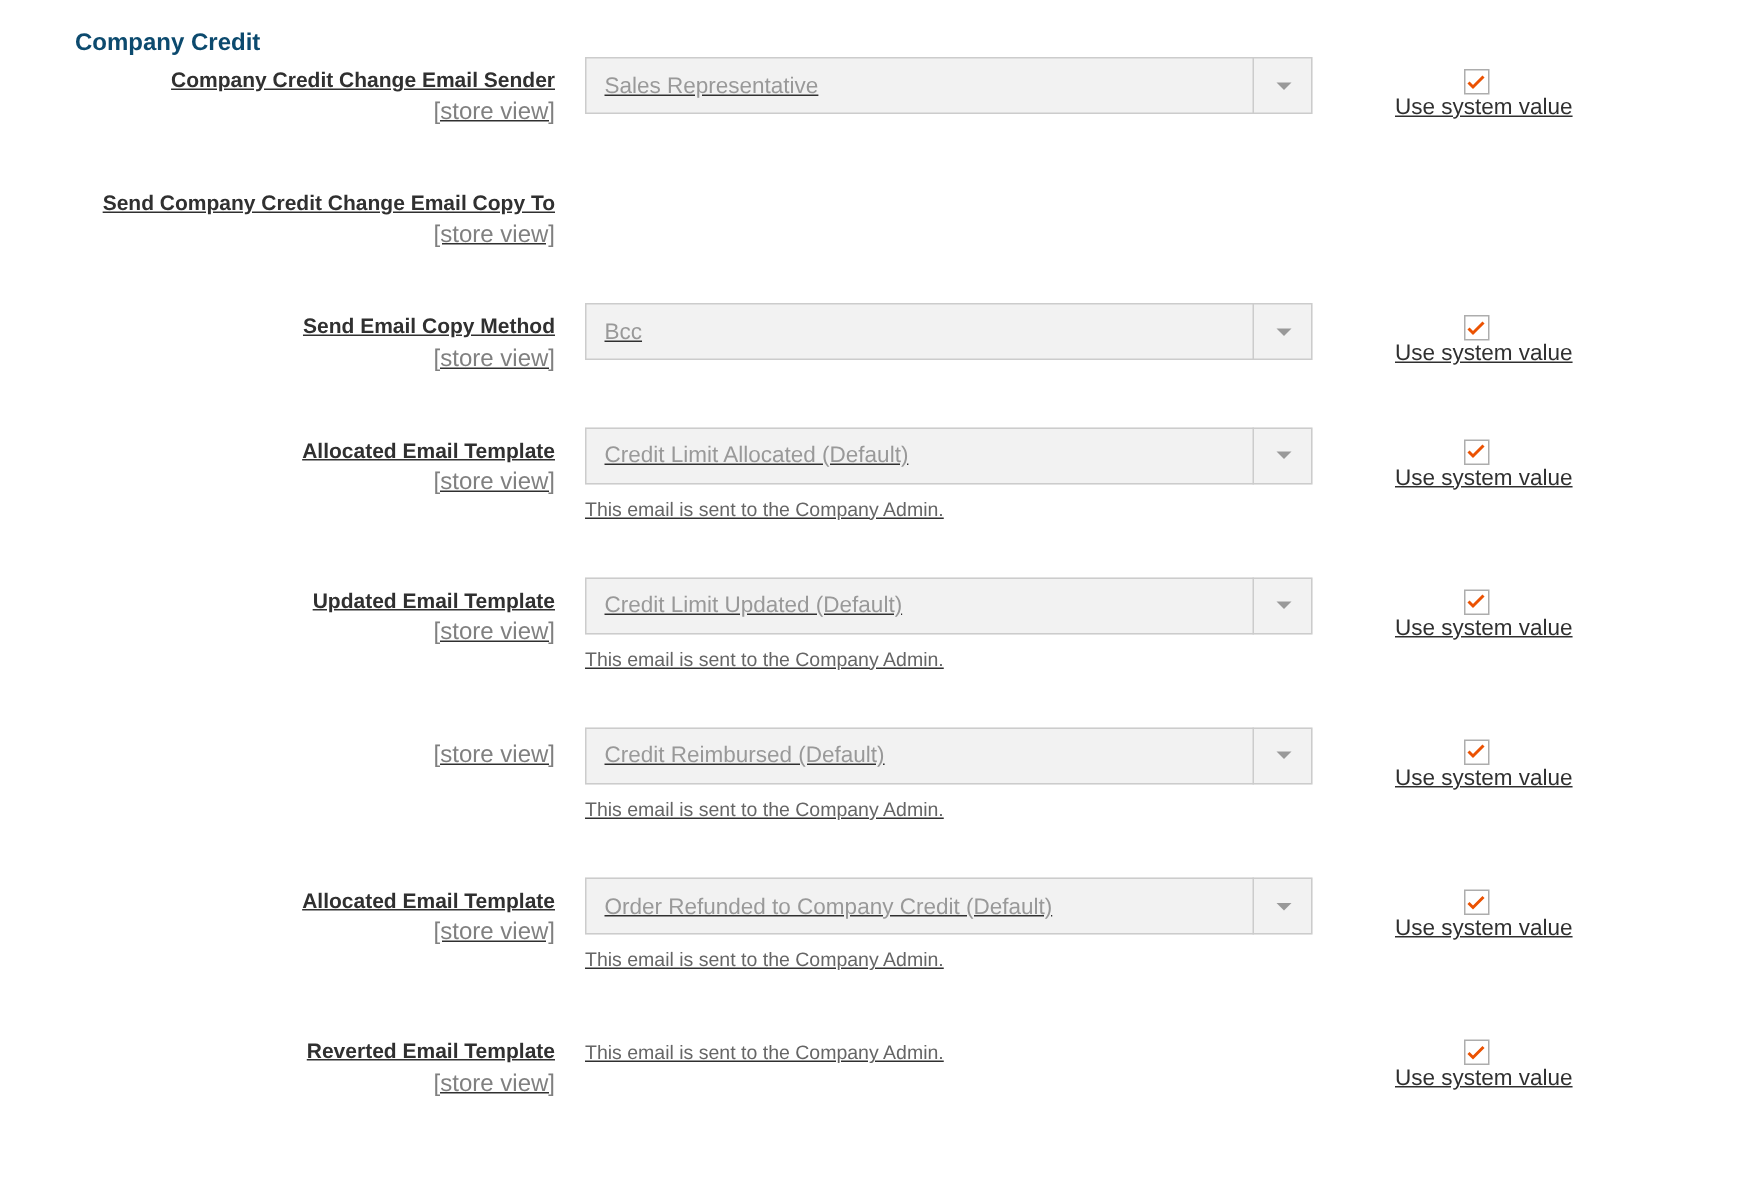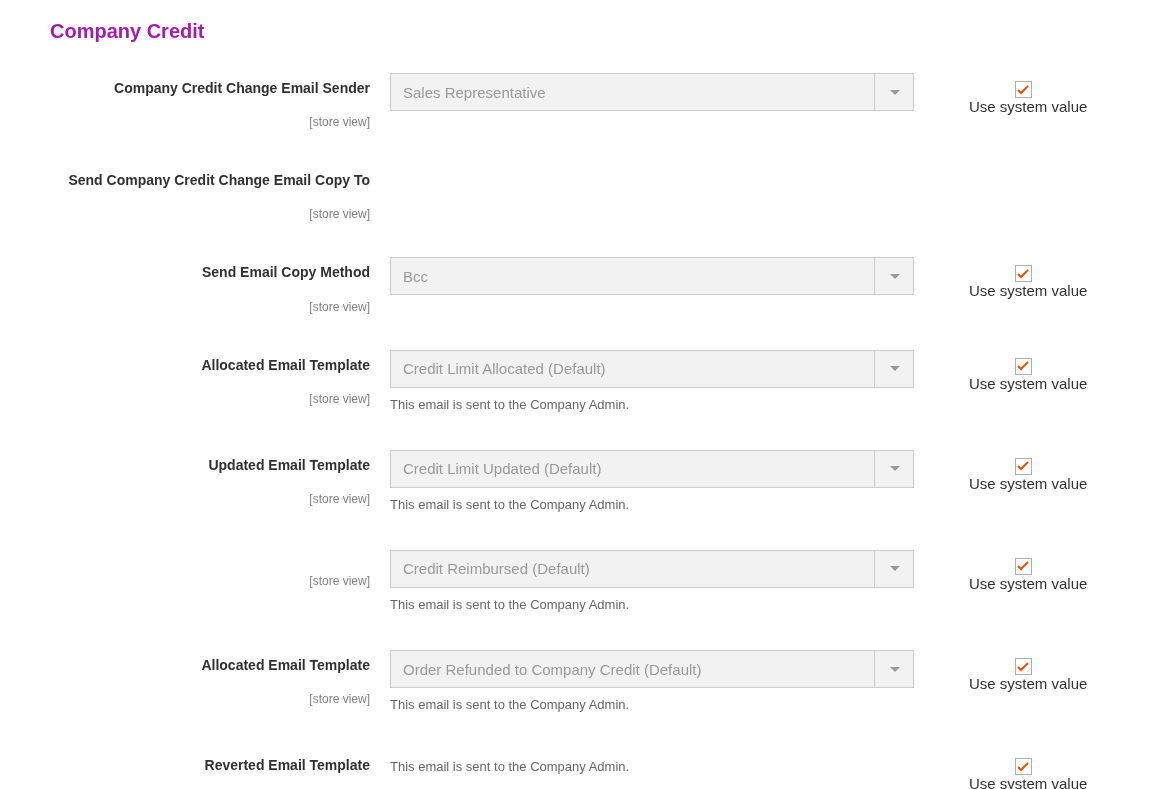"Company Credit" .section-title { color: #a21caf -> #0c4a6e; font-size: 20px -> 16px; margin-bottom: 30px -> none }
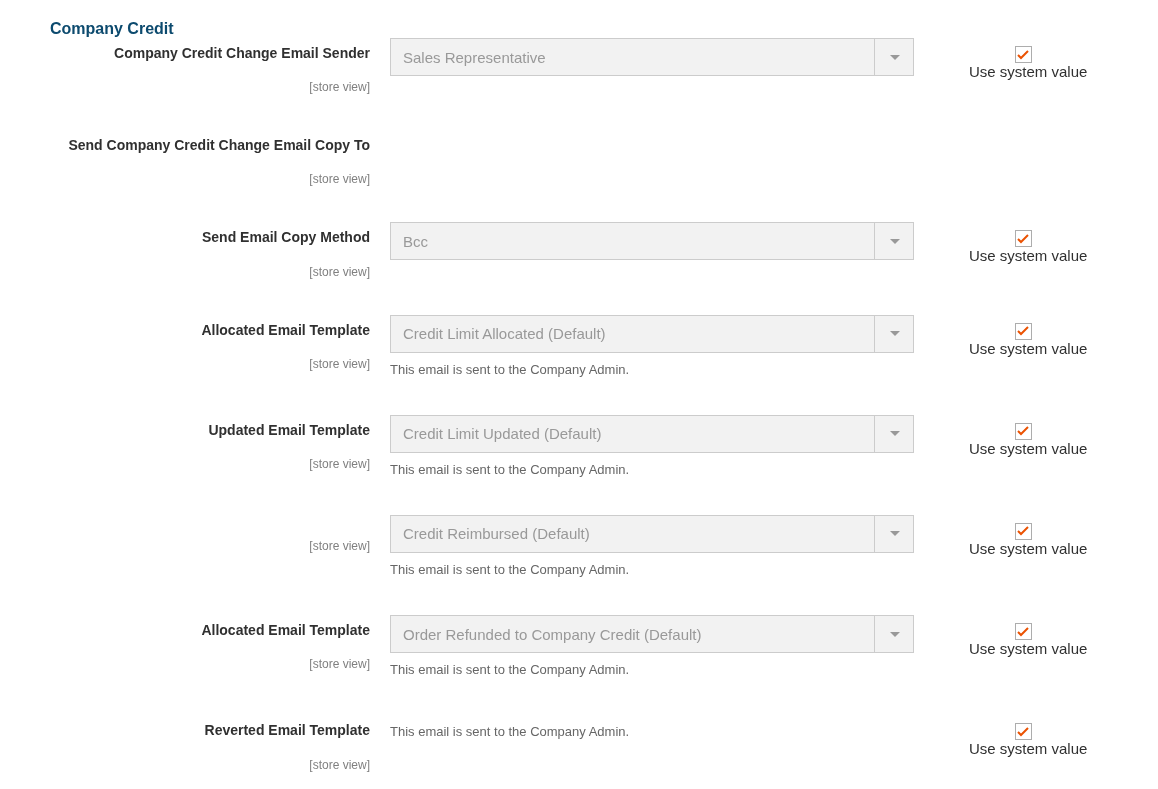"Company Credit Change Email Sender" .field-row { text-decoration: none -> underline }
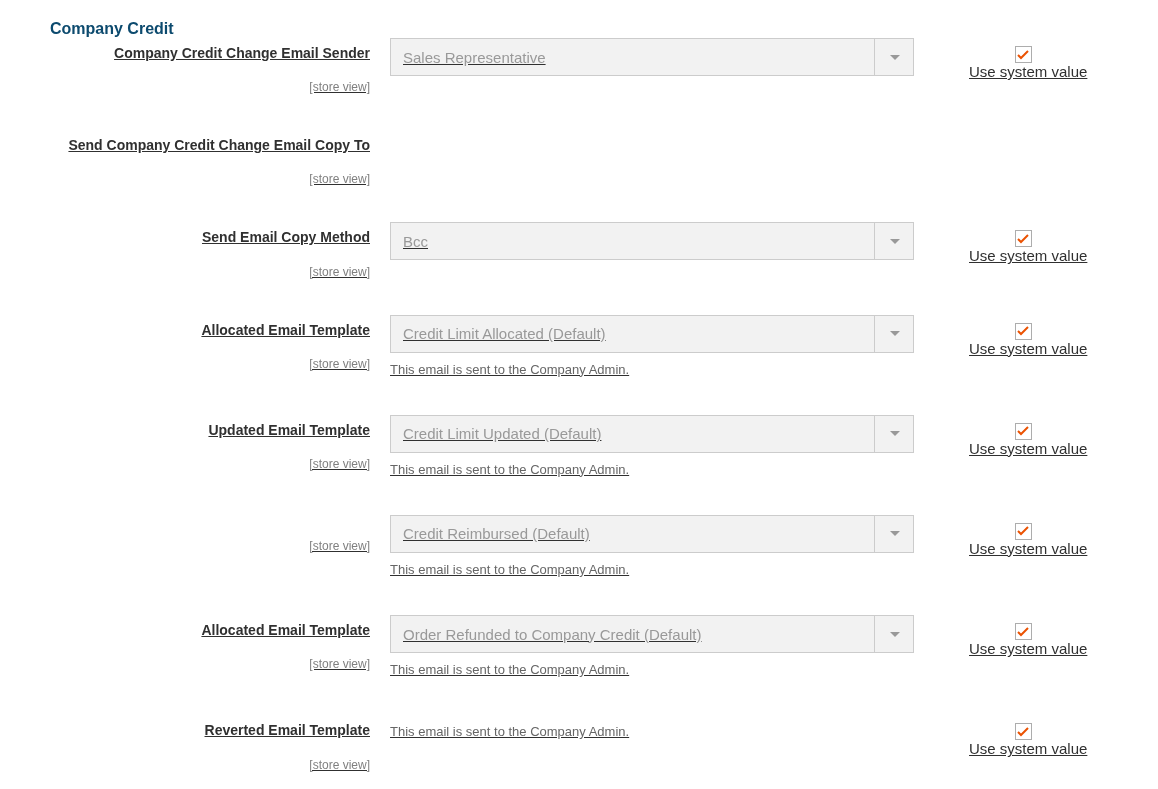"Sales Representative" .input-col { width: 524px -> 485px }
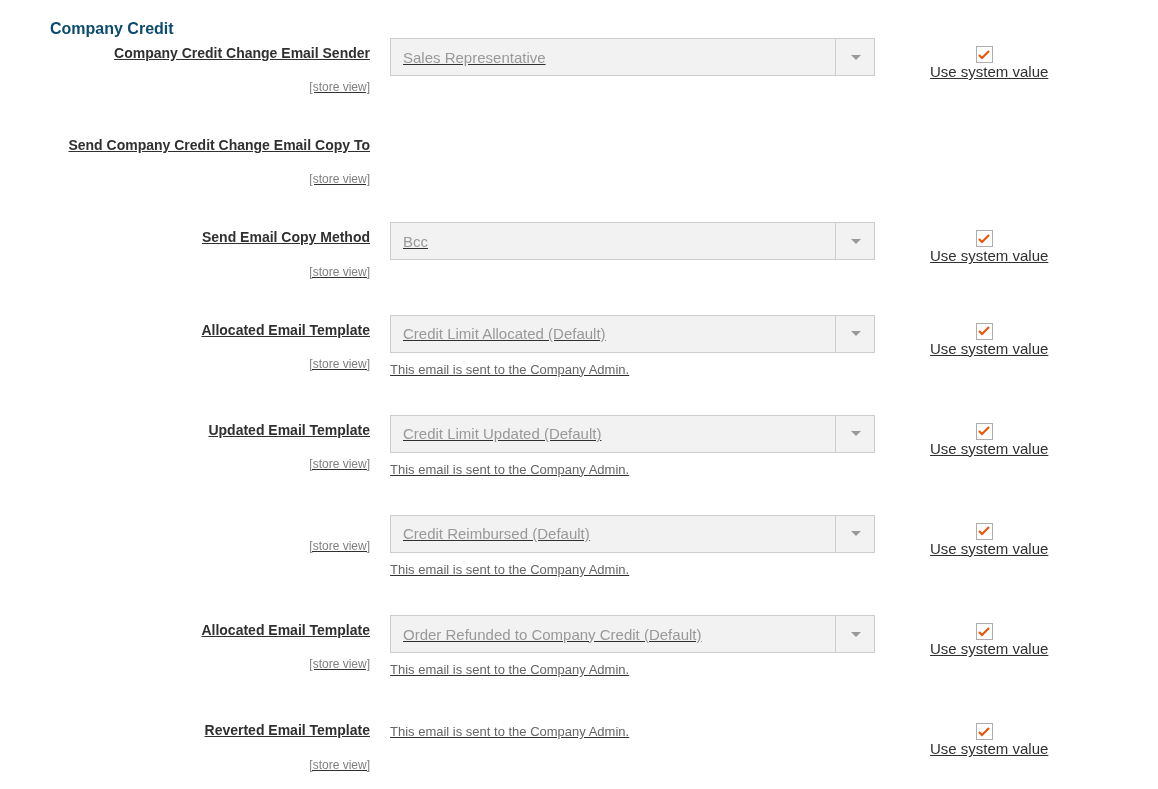"[store view]" .field-scope { font-size: 12px -> 16px; margin-top: 18px -> 4px }
